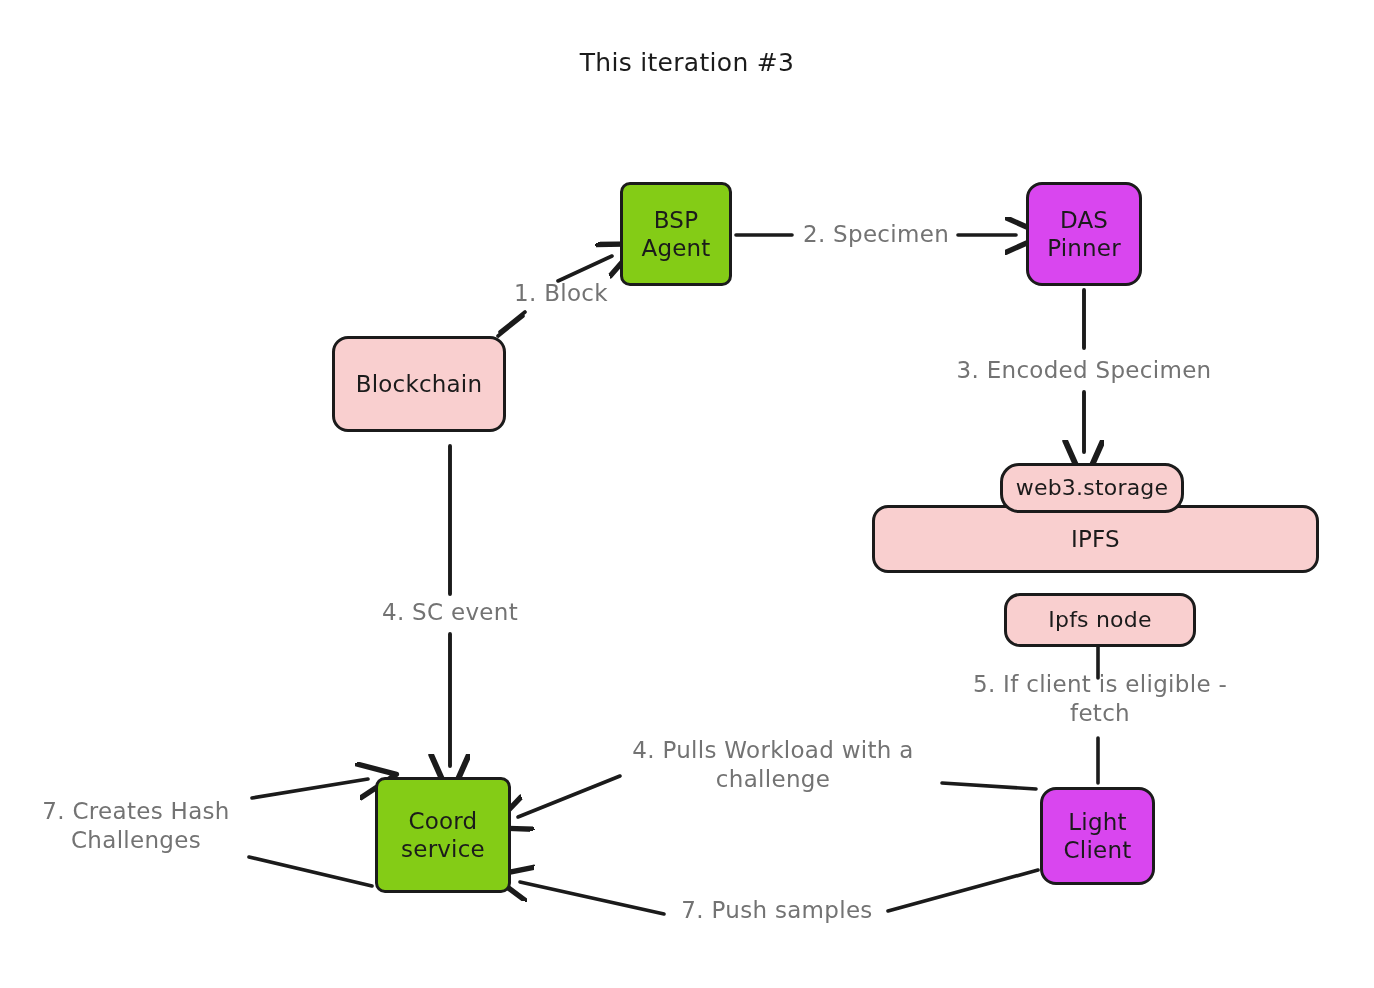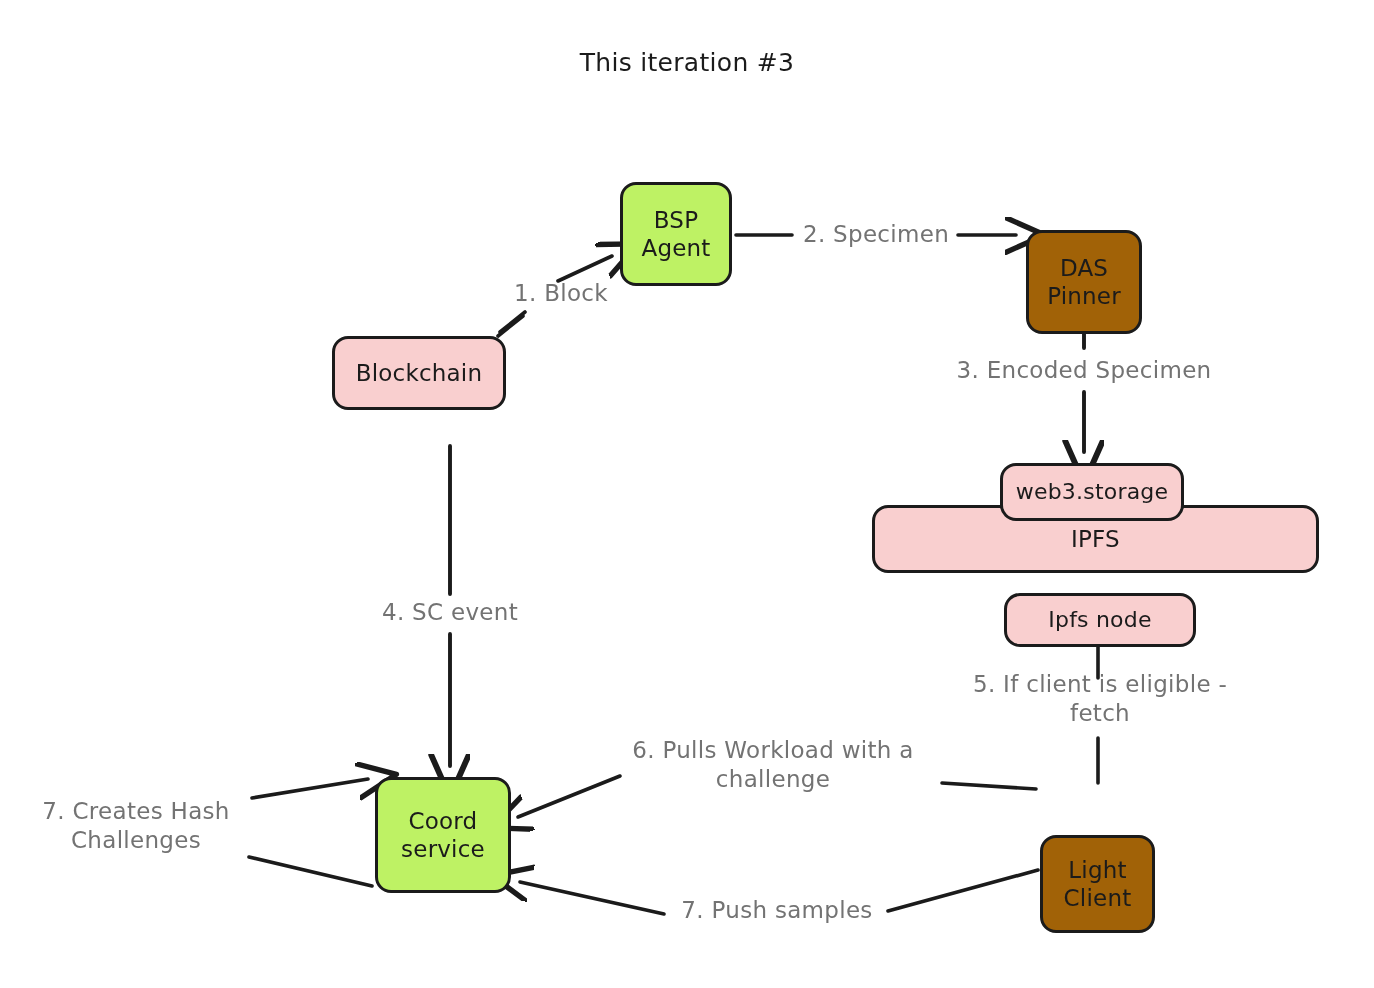"BSP" .node-white { background: #bef264 -> #84cc16; border-radius: none -> 10px }
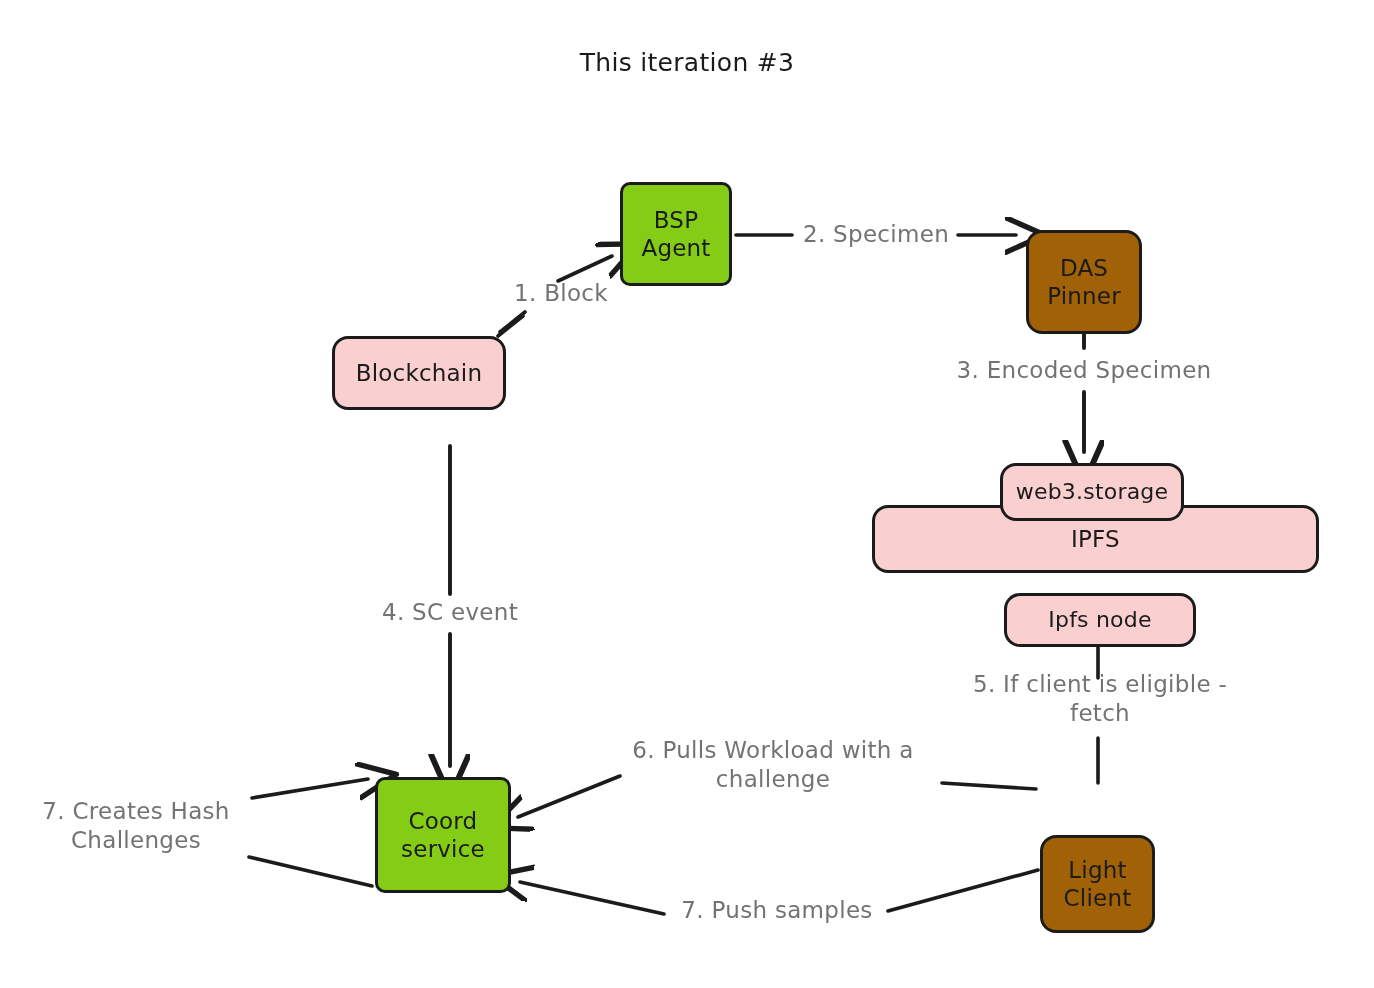"DAS" .node-blue { background: #a16207 -> #d946ef; margin-top: 48px -> none }
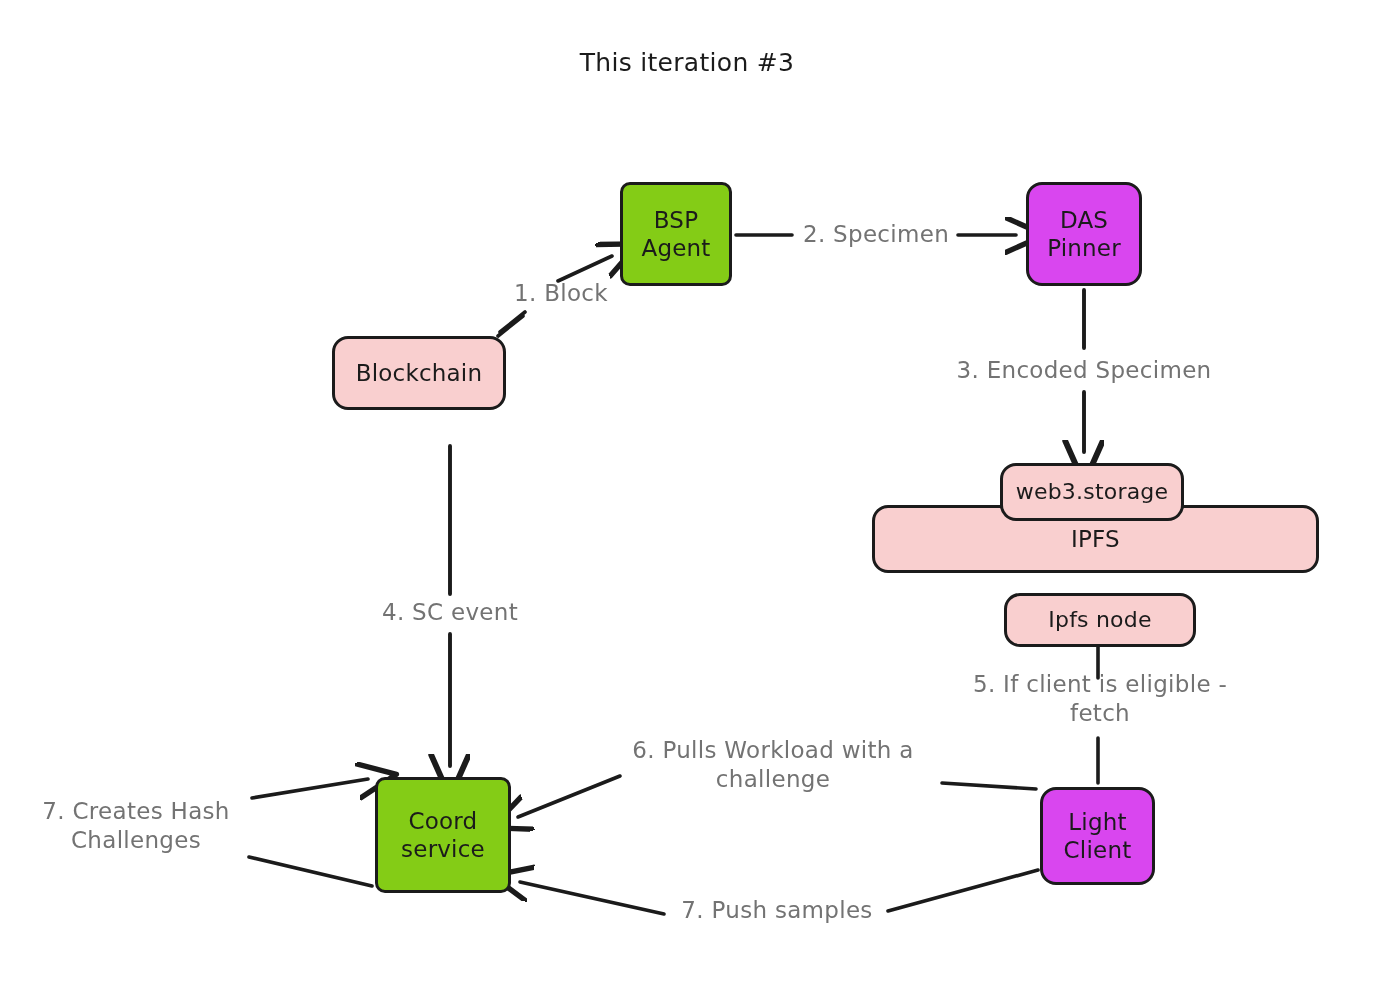"Blockchain" div.node { height: 74px -> 96px }
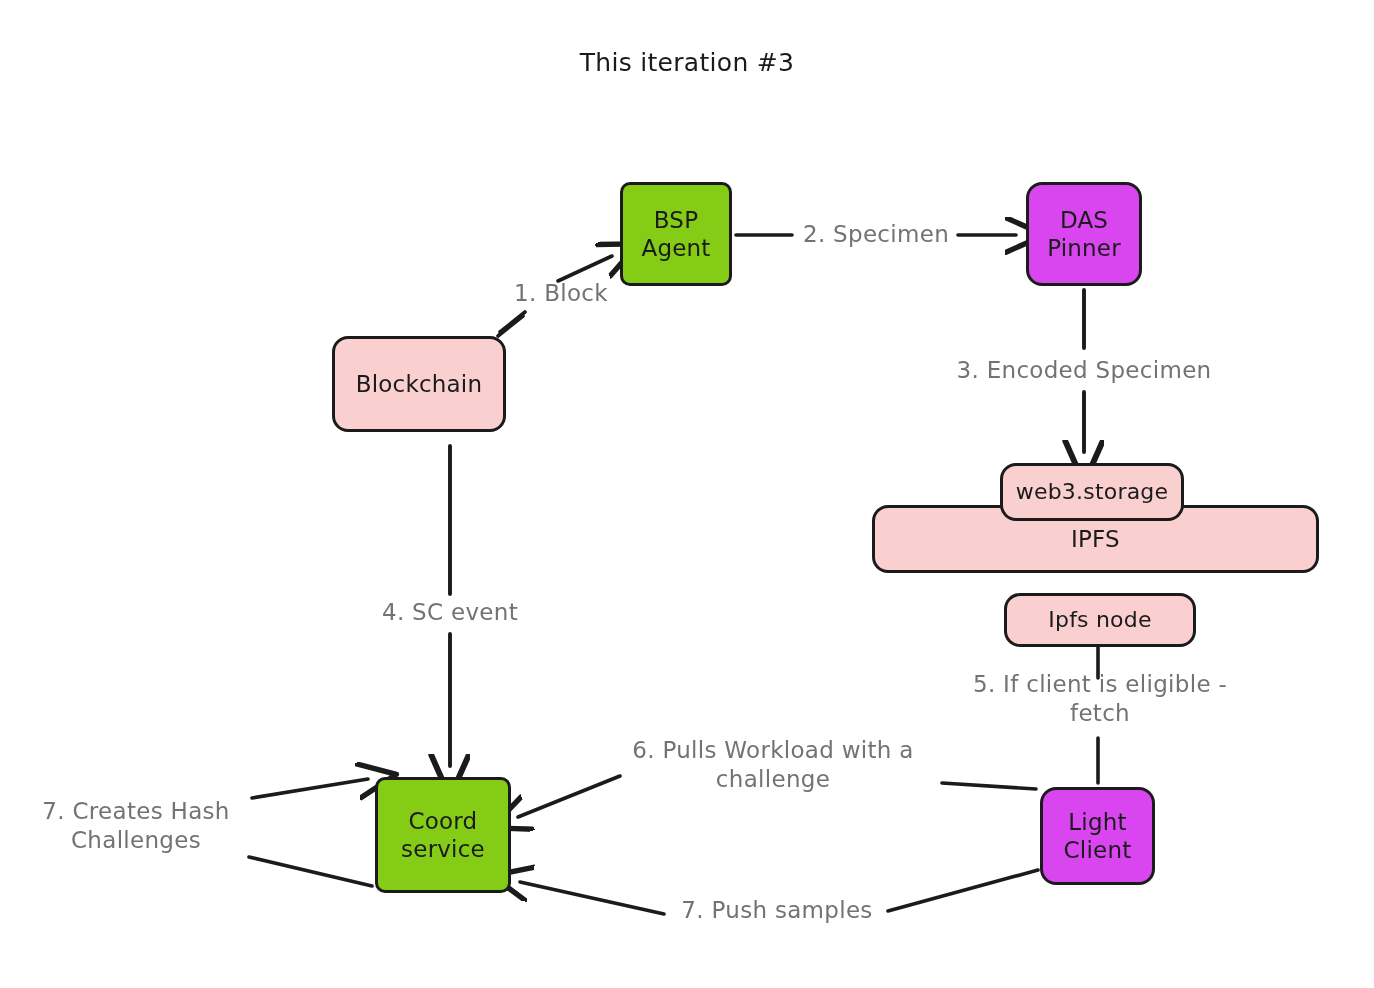"web3.storage" div.node { border-radius: none -> 19px; height: 58px -> 50px }
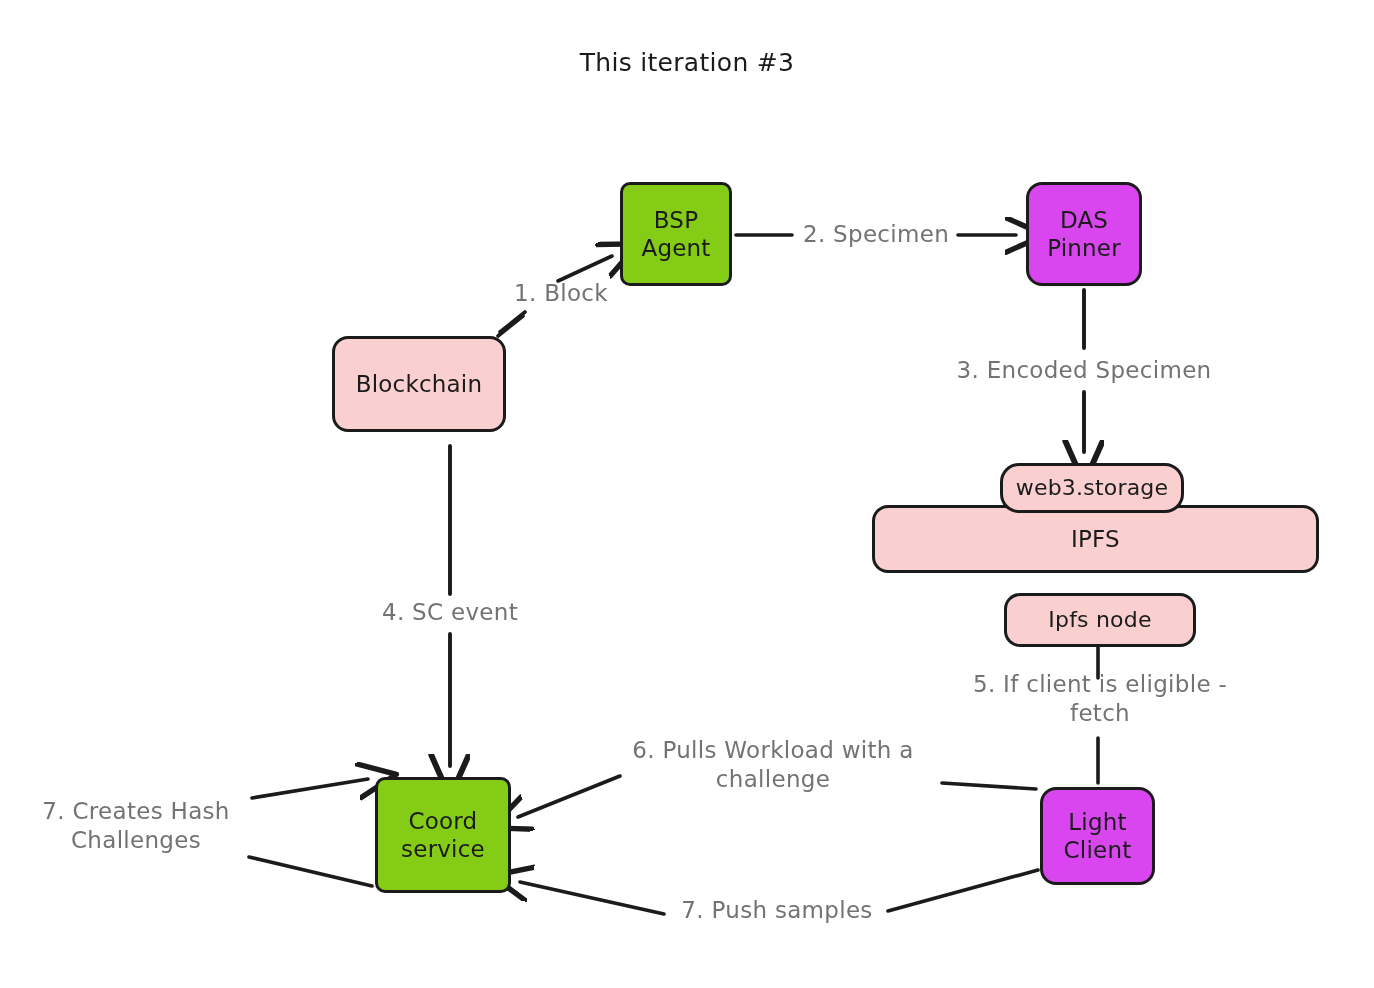"6. Pulls Workload with a" div.edge-label { text: 6 -> 4 }
